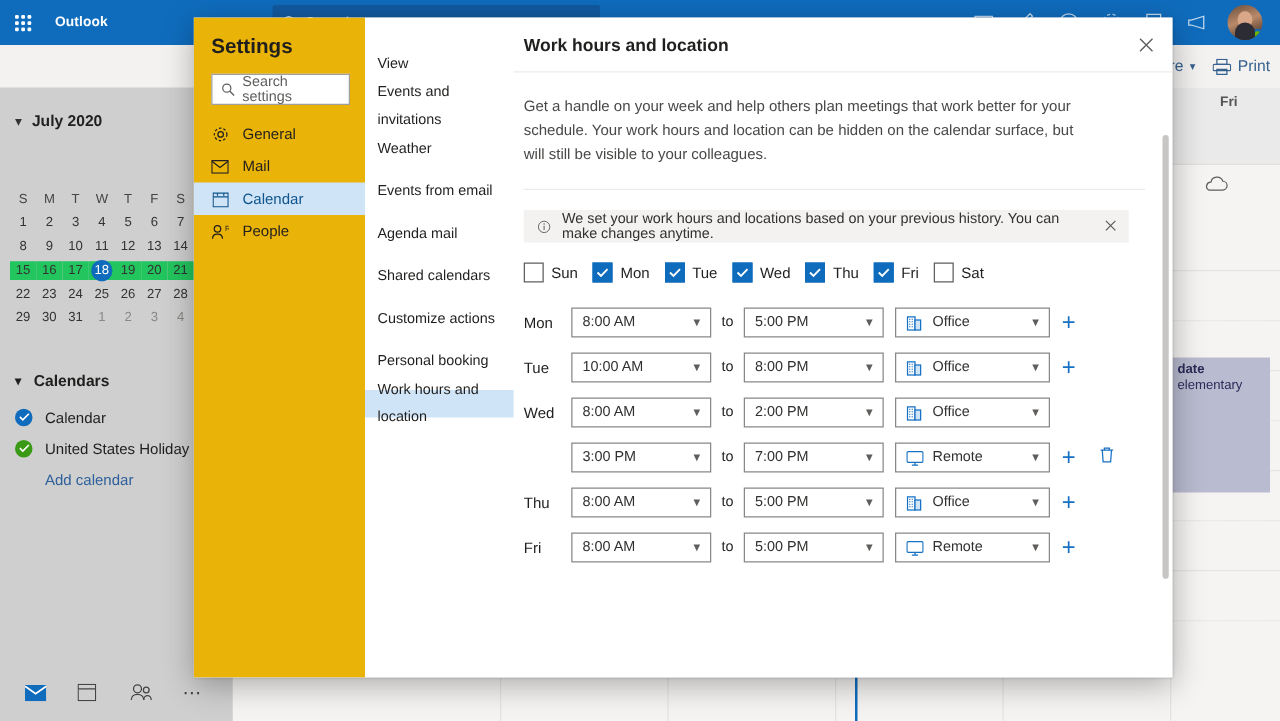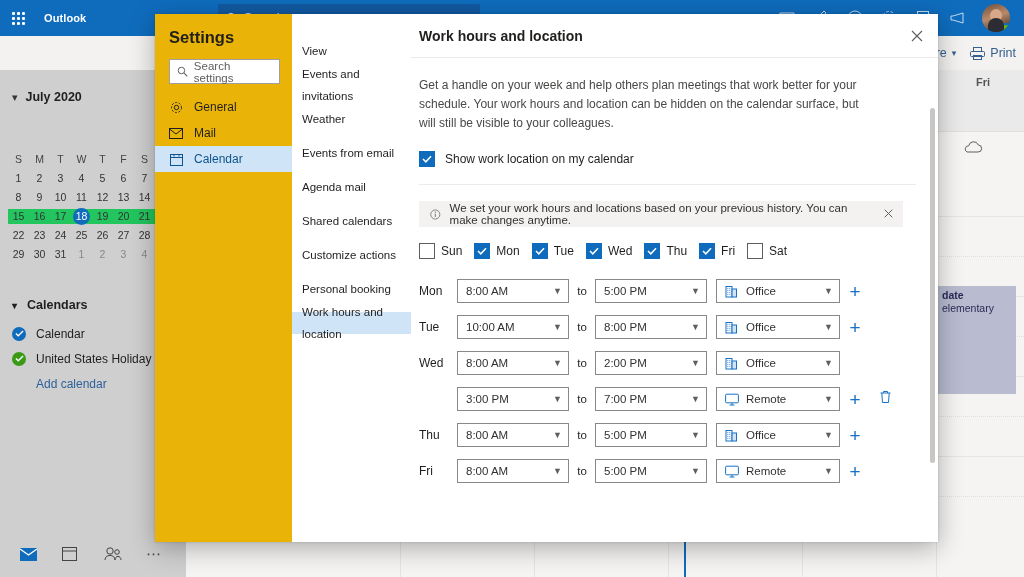"Show work location on my" div.cbrow { html: <div> <span> <svg> <path></path> </svg> </span> <span>Show work location on my calendar</span> </div> -> none }
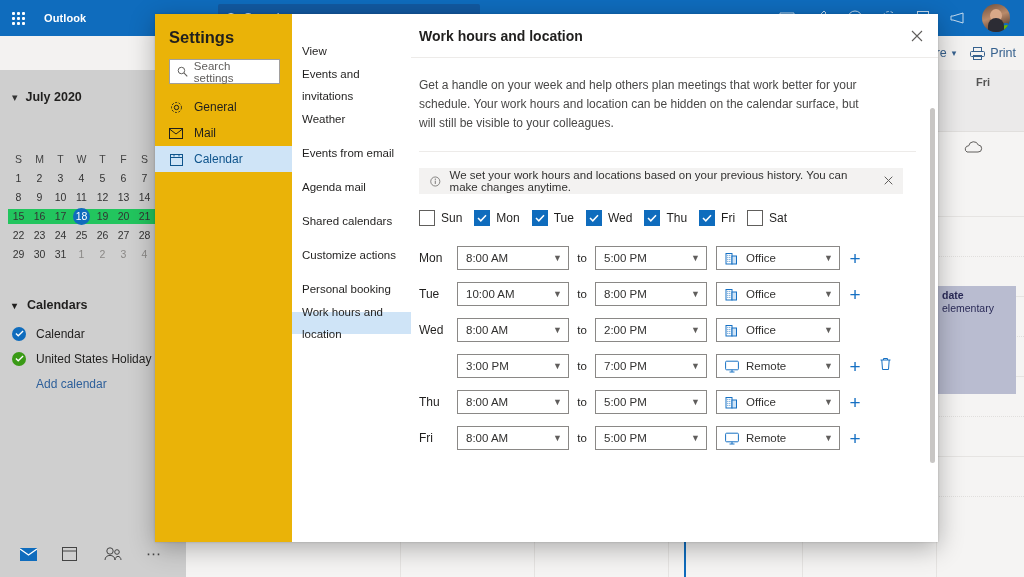"People" div.navitem { html: none -> <div> <span> <svg> <circle></circle> <path></path> <text>R</text> </svg> </span> <span>People</span> </div> }
